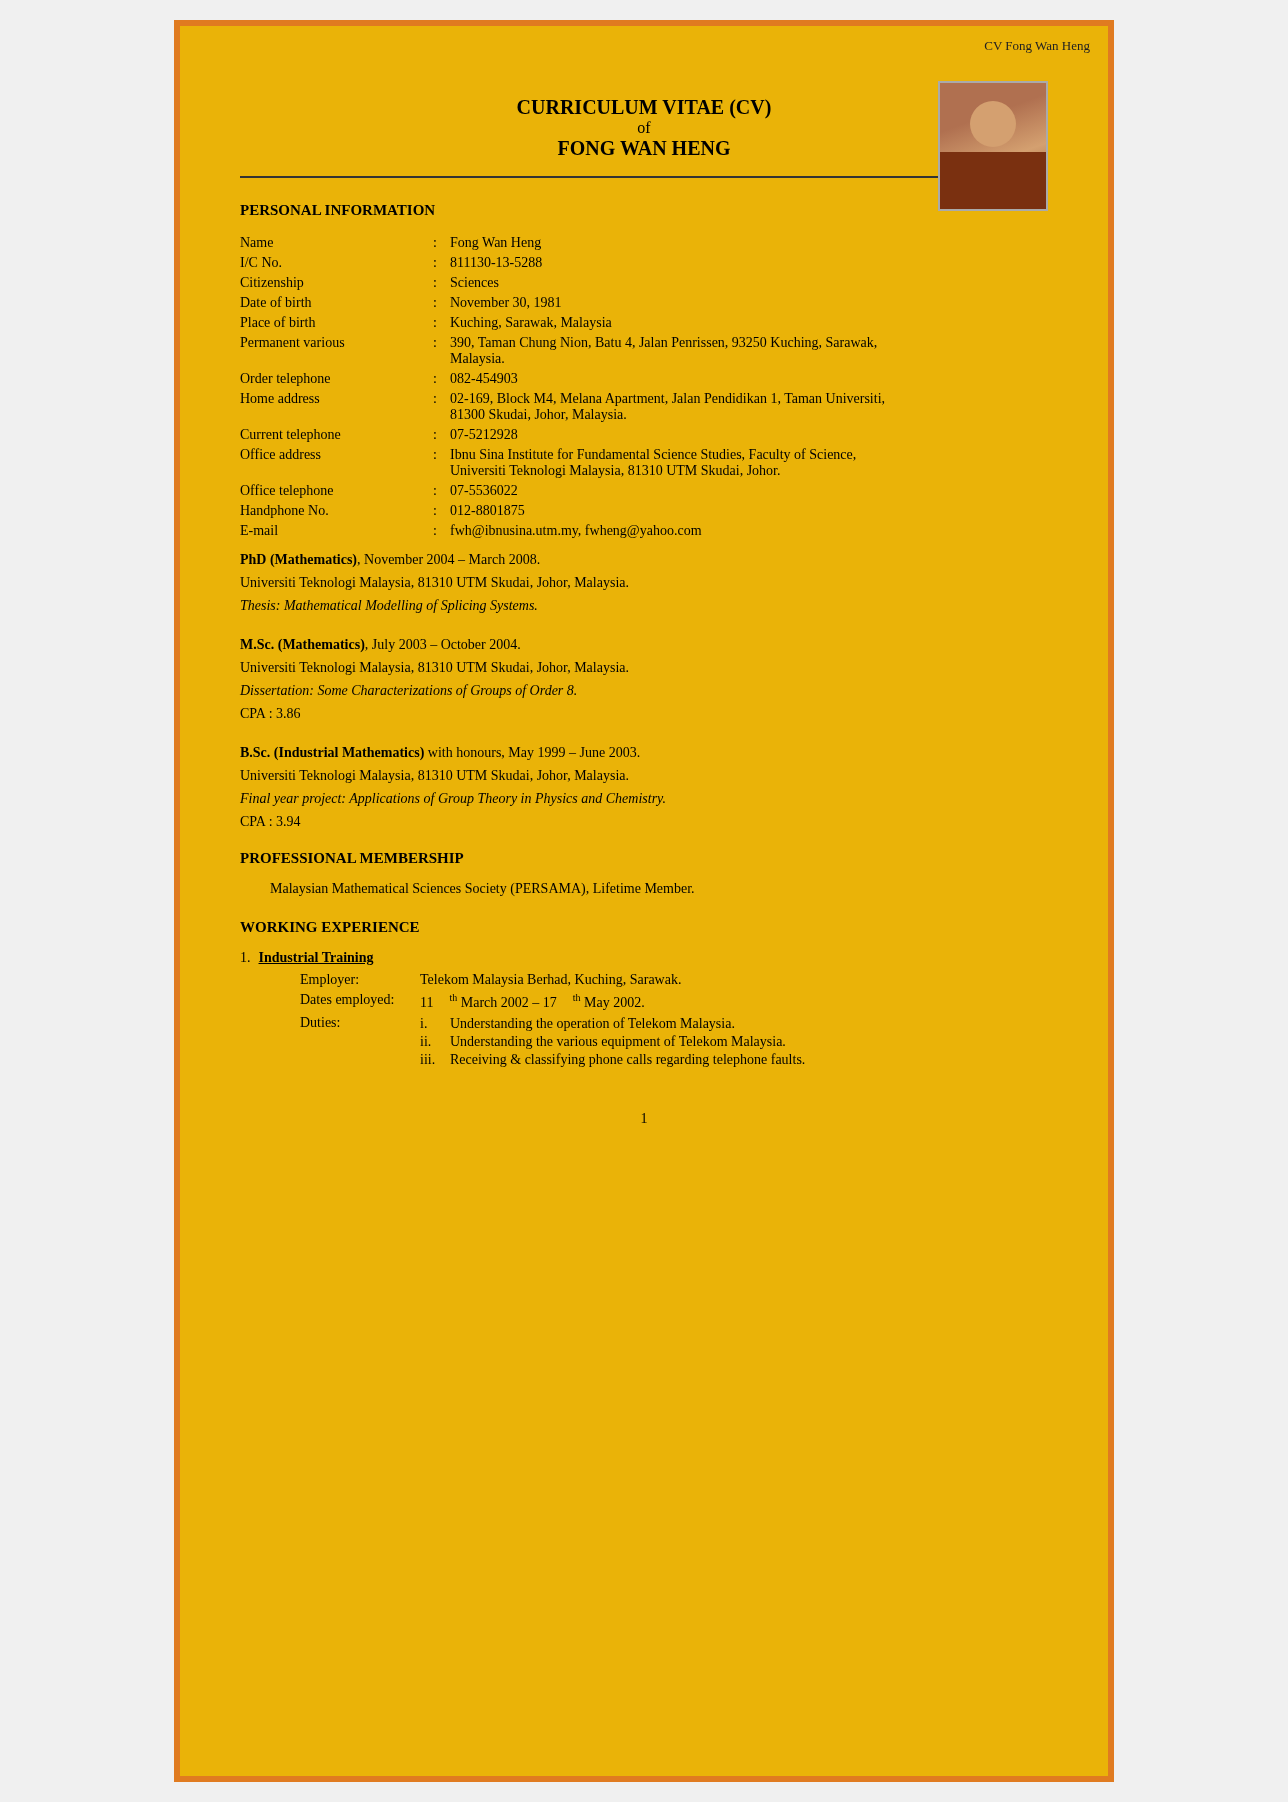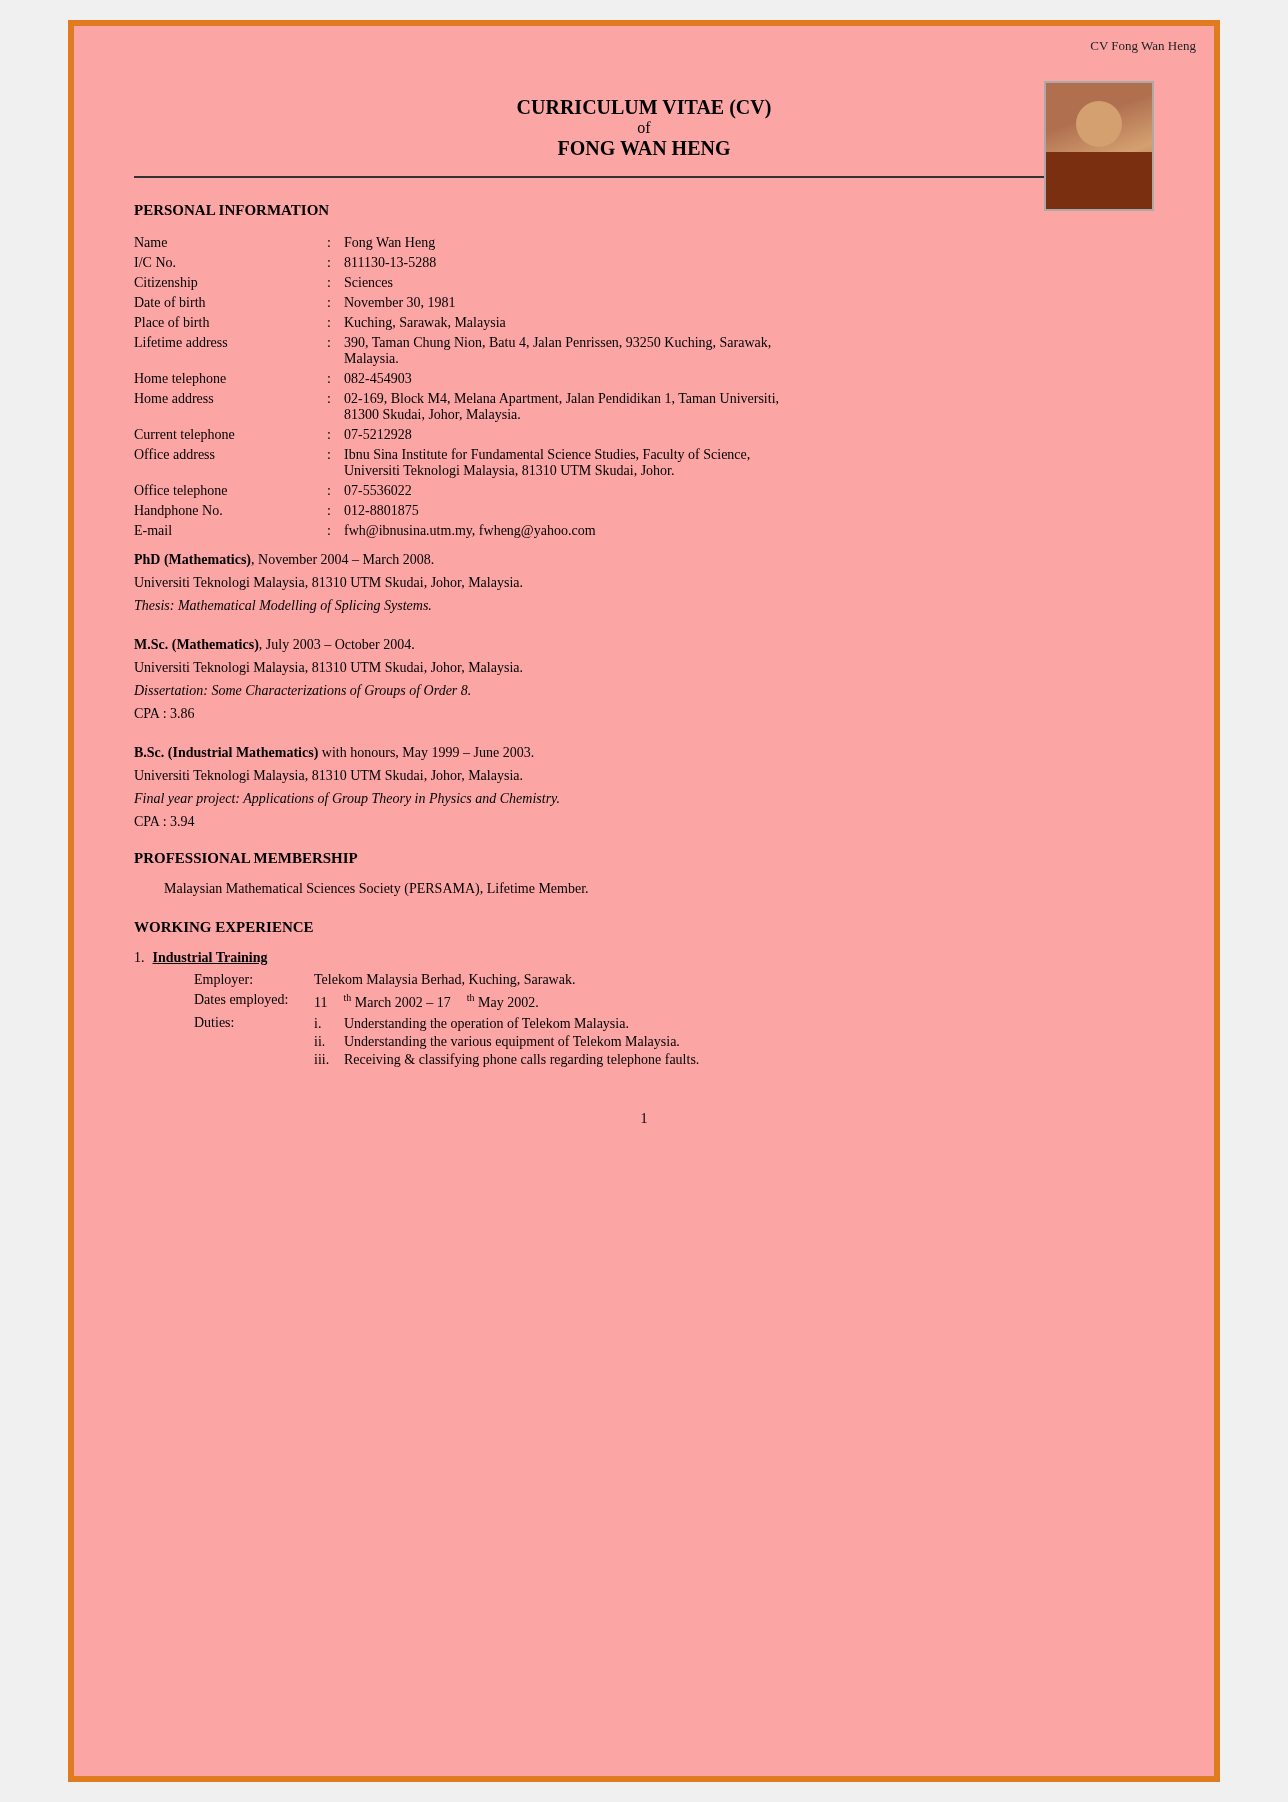"CV Fong Wan Heng" .page { background: #fca5a5 -> #eab308; width: 1152px -> 940px }
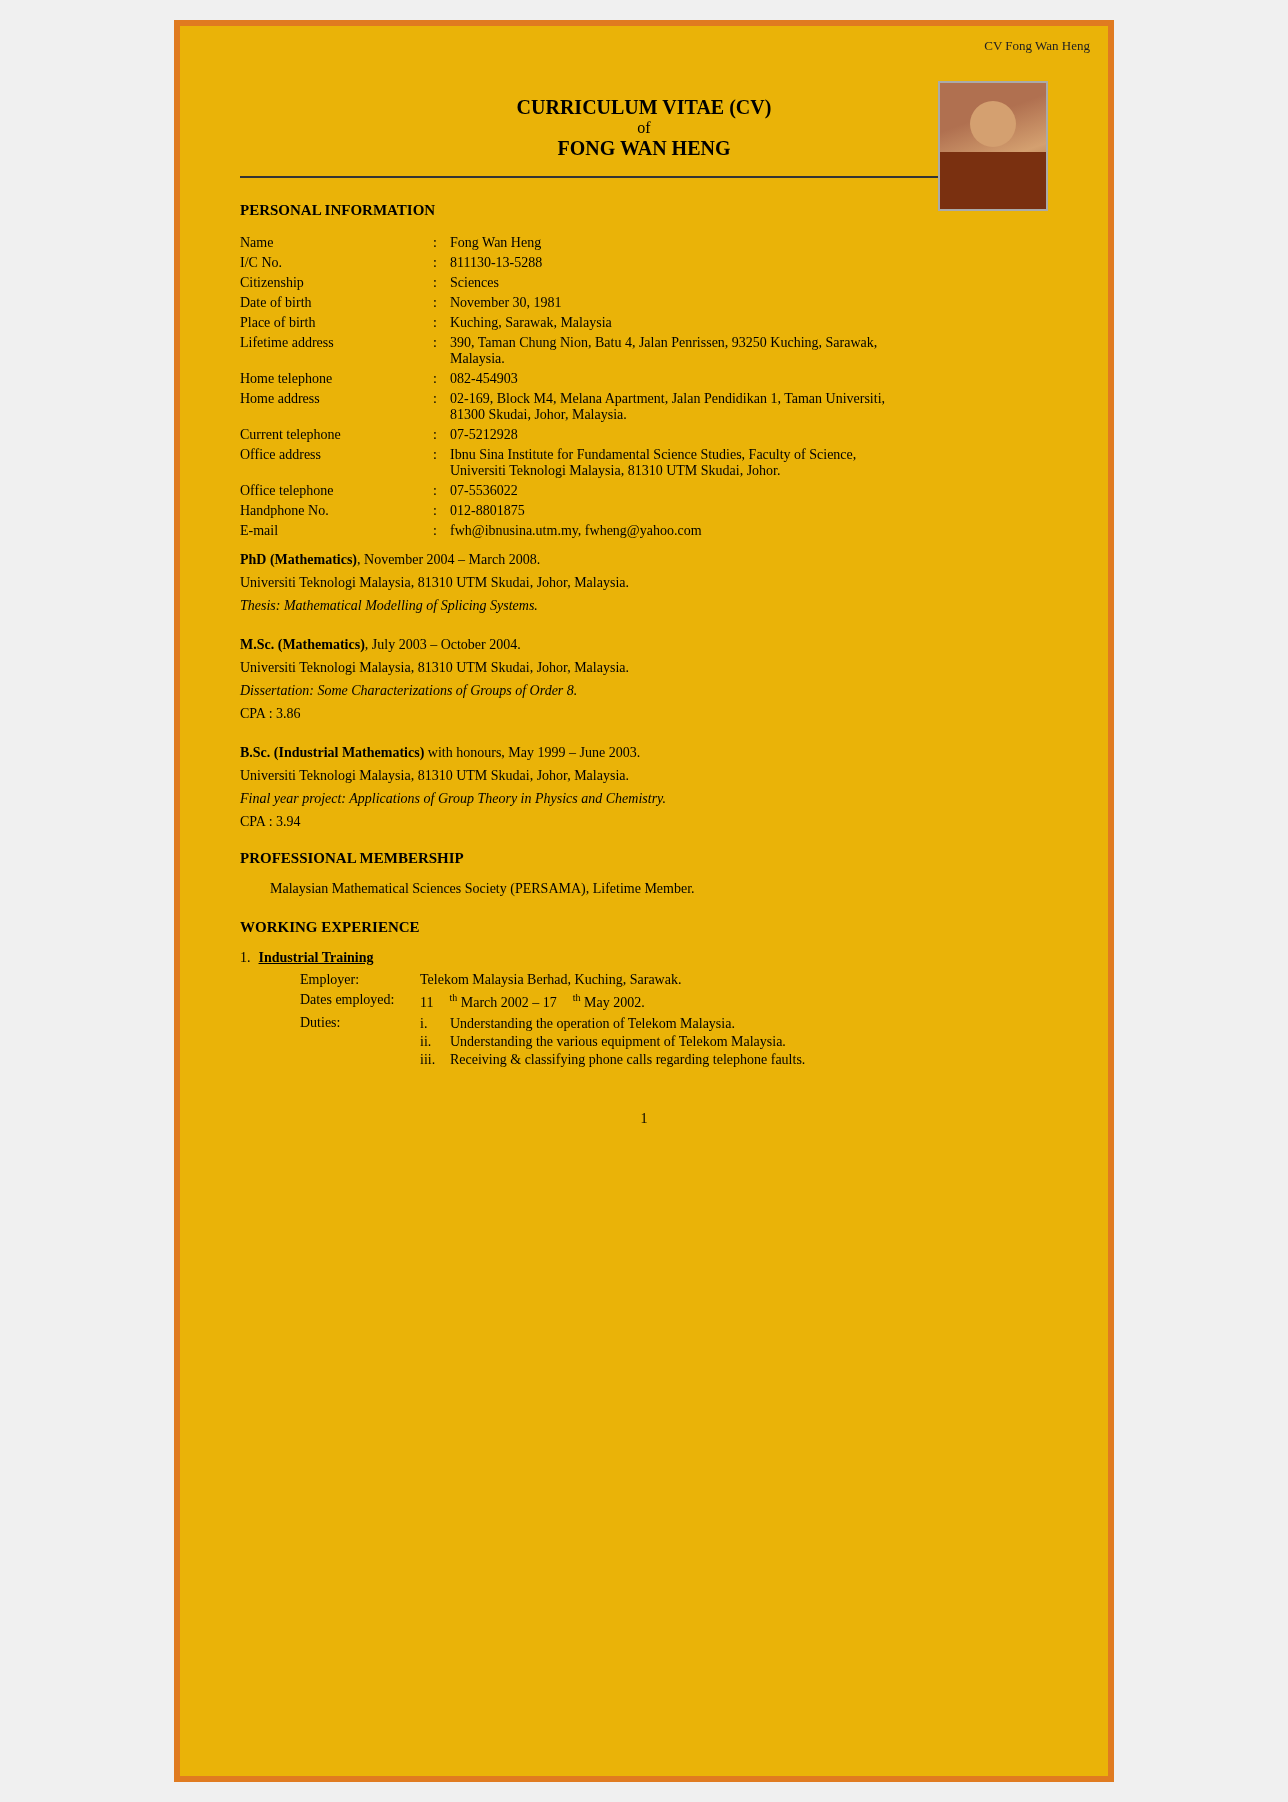"Lifetime address" td.label-col { text: Lifetime address -> Permanent various }
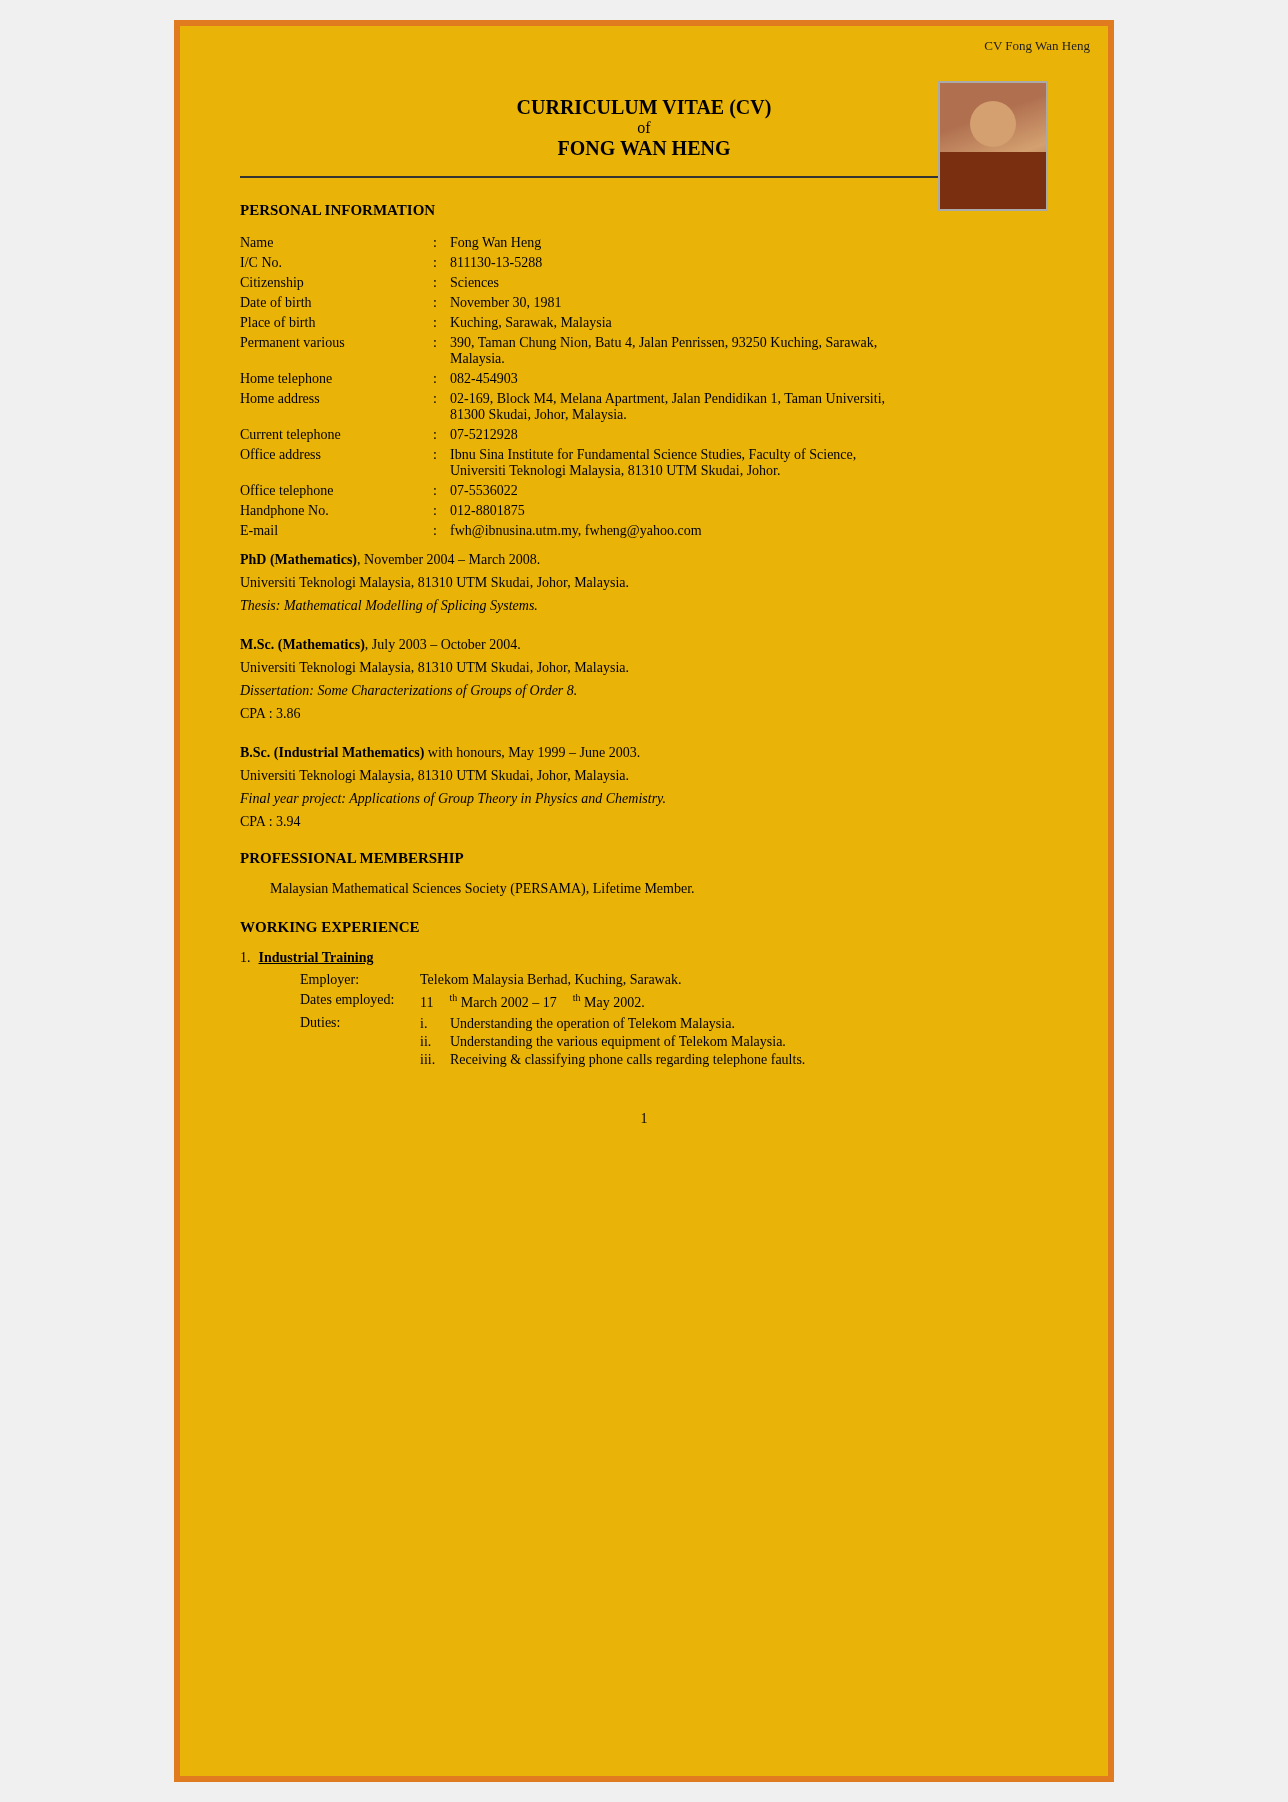"Home telephone" td.label-col { text: Home -> Order }
